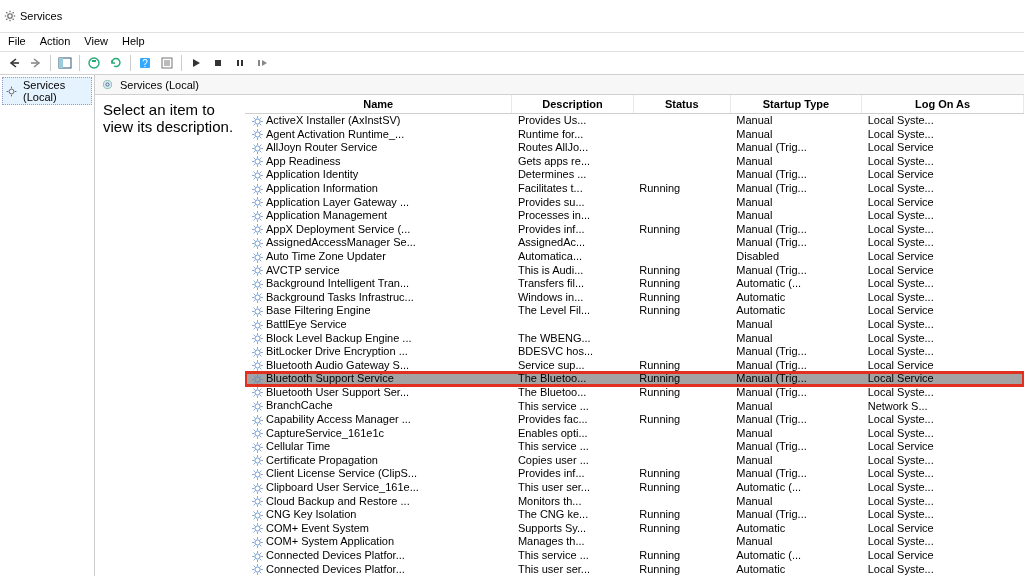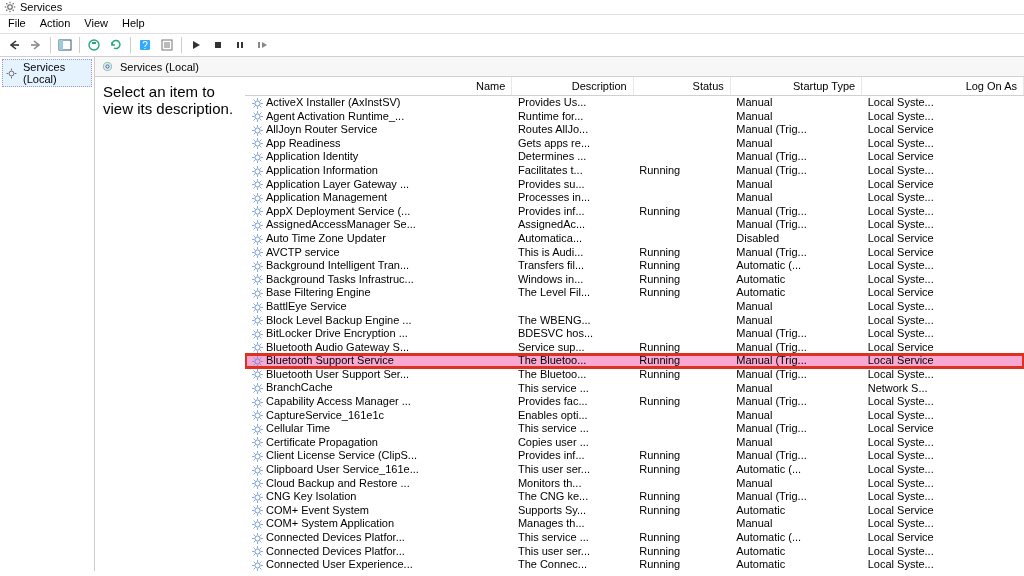"Services" .titlebar { height: 15px -> 33px }
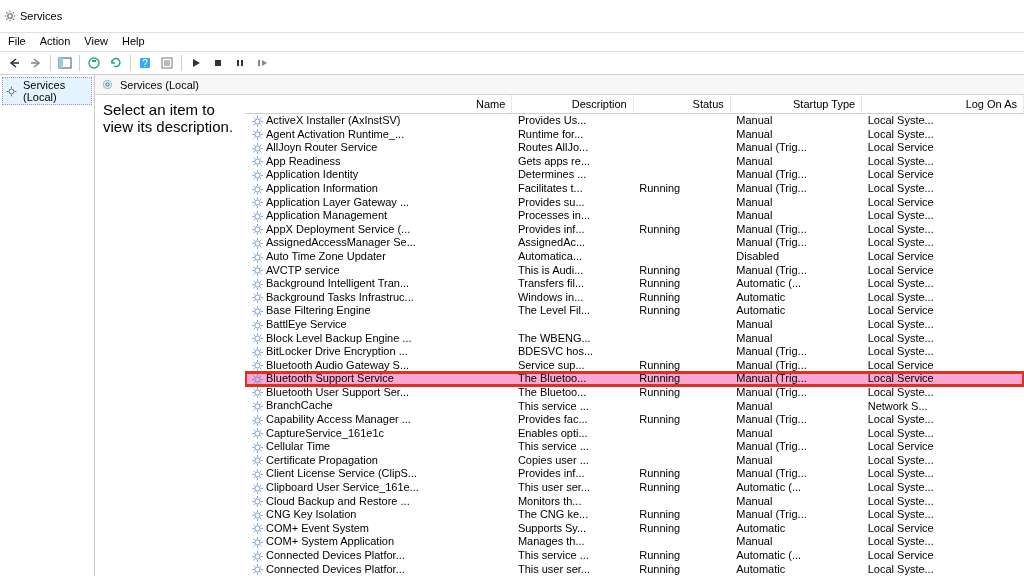"Name" th { font-weight: normal -> bold; text-align: right -> center }
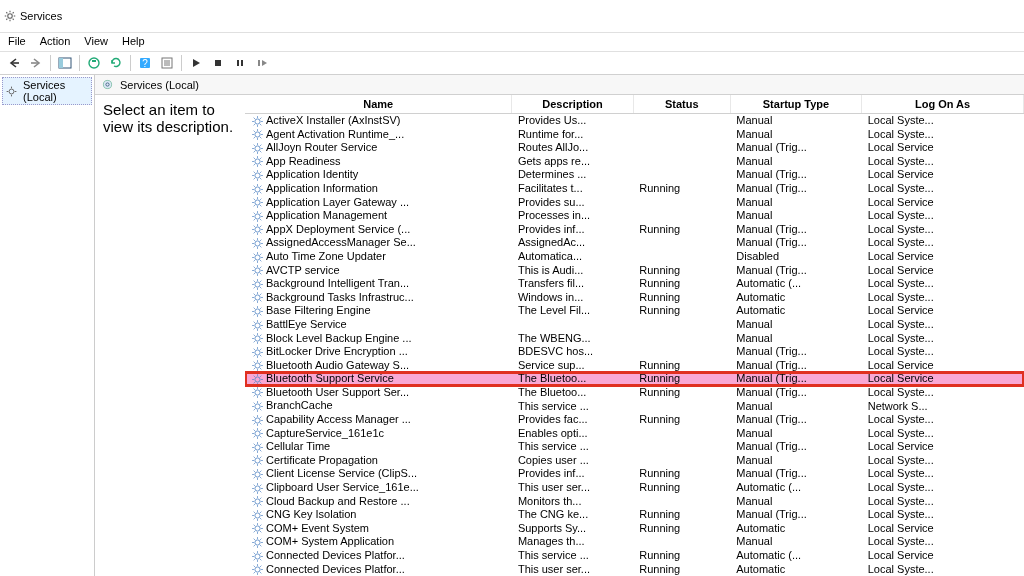"Bluetooth Support Service" tr.selected { background: #f9a8d4 -> #a3a3a3 }
